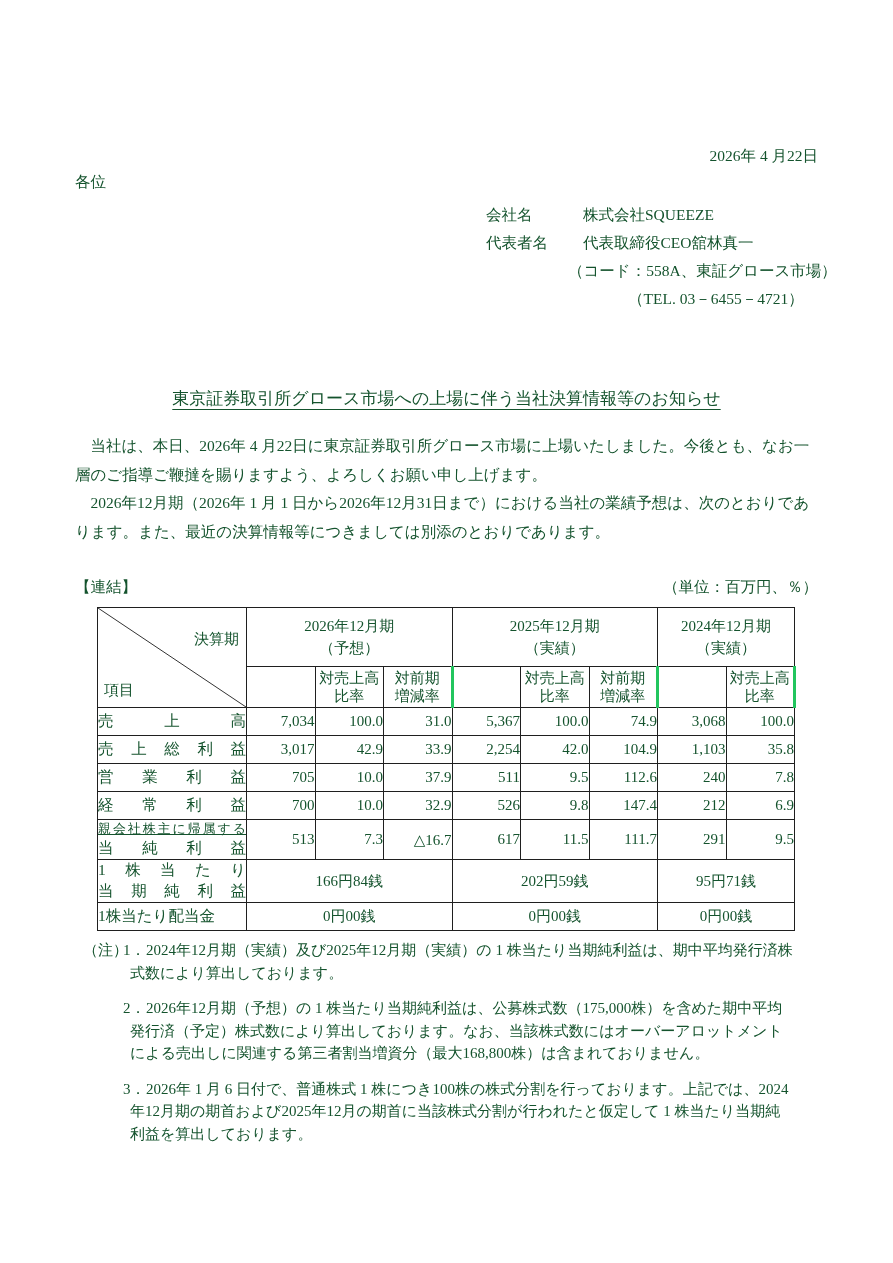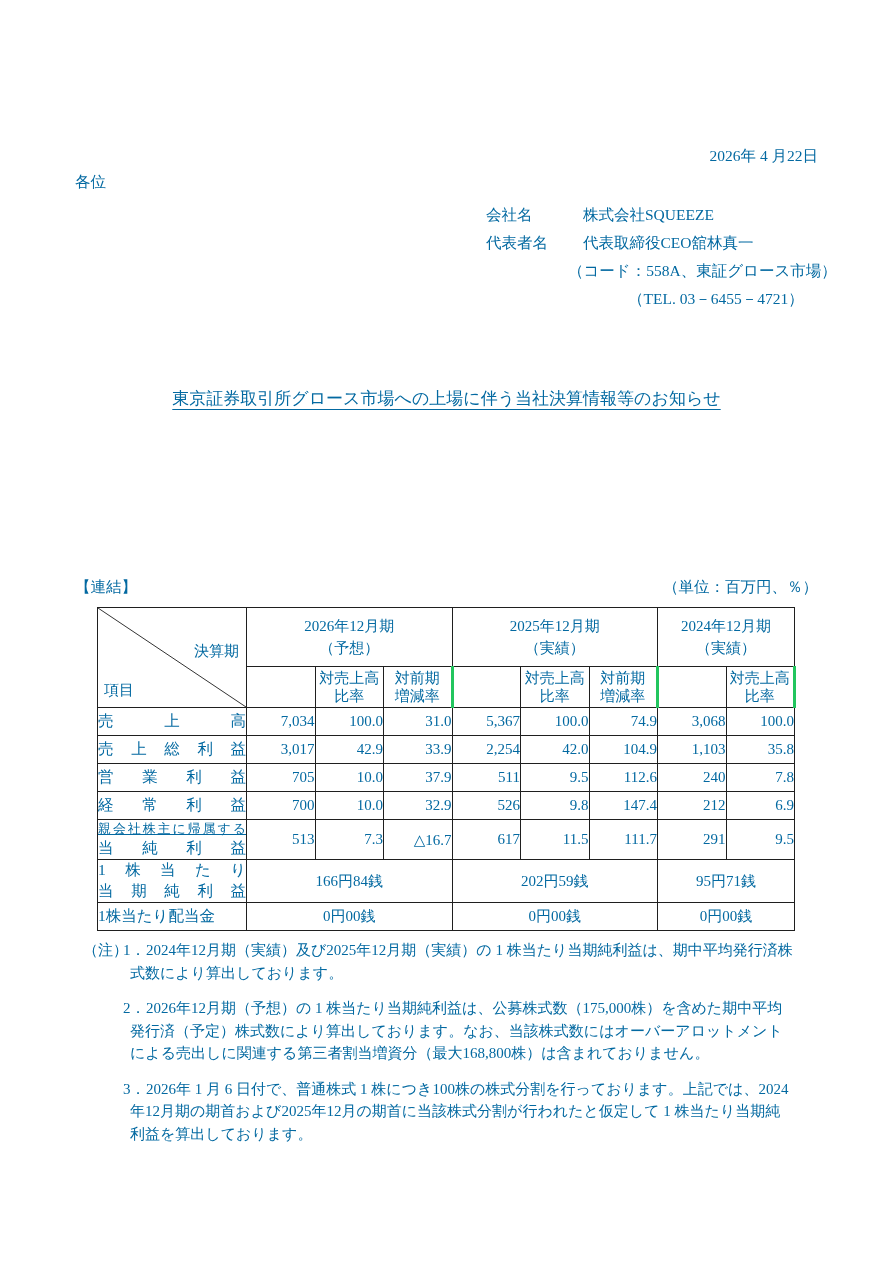"2026年 4 月22日" .page { color: #0369a1 -> #14532d }
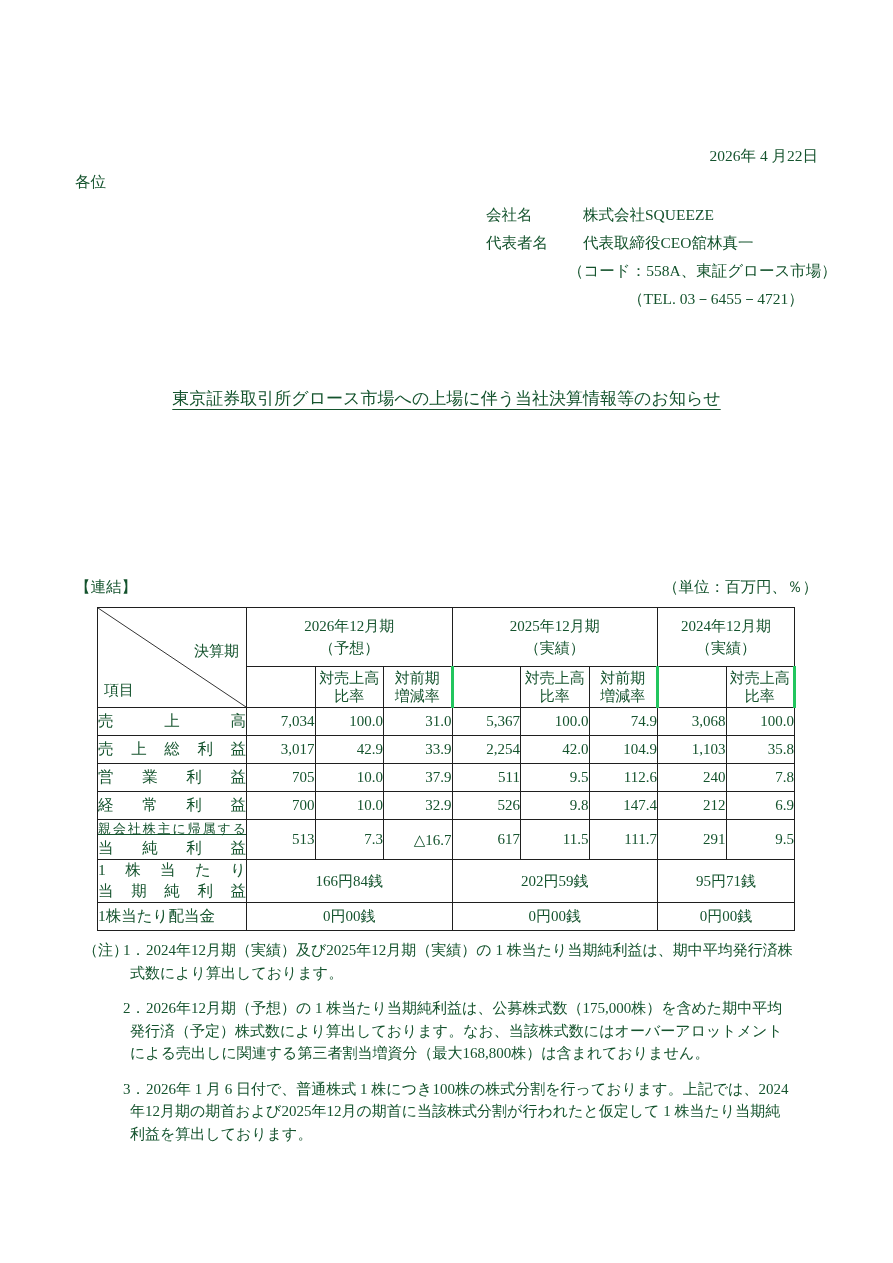"当社は、本日、2026年 4" div.bodytext { html: none -> <div> 当社は、本日、2026年 4 月22日に東京証券取引所グロース市場に上場いたしました。今後とも、なお一 層のご指導ご鞭撻を賜りますよう、よろしくお願い申し上げます。 2026年12月期（2026年 1 月 1 日から2026年12月31日まで）における当社の業績予想は、次のとおりであ ります。また、最近の決算情報等につきましては別添のとおりであります。</div> }
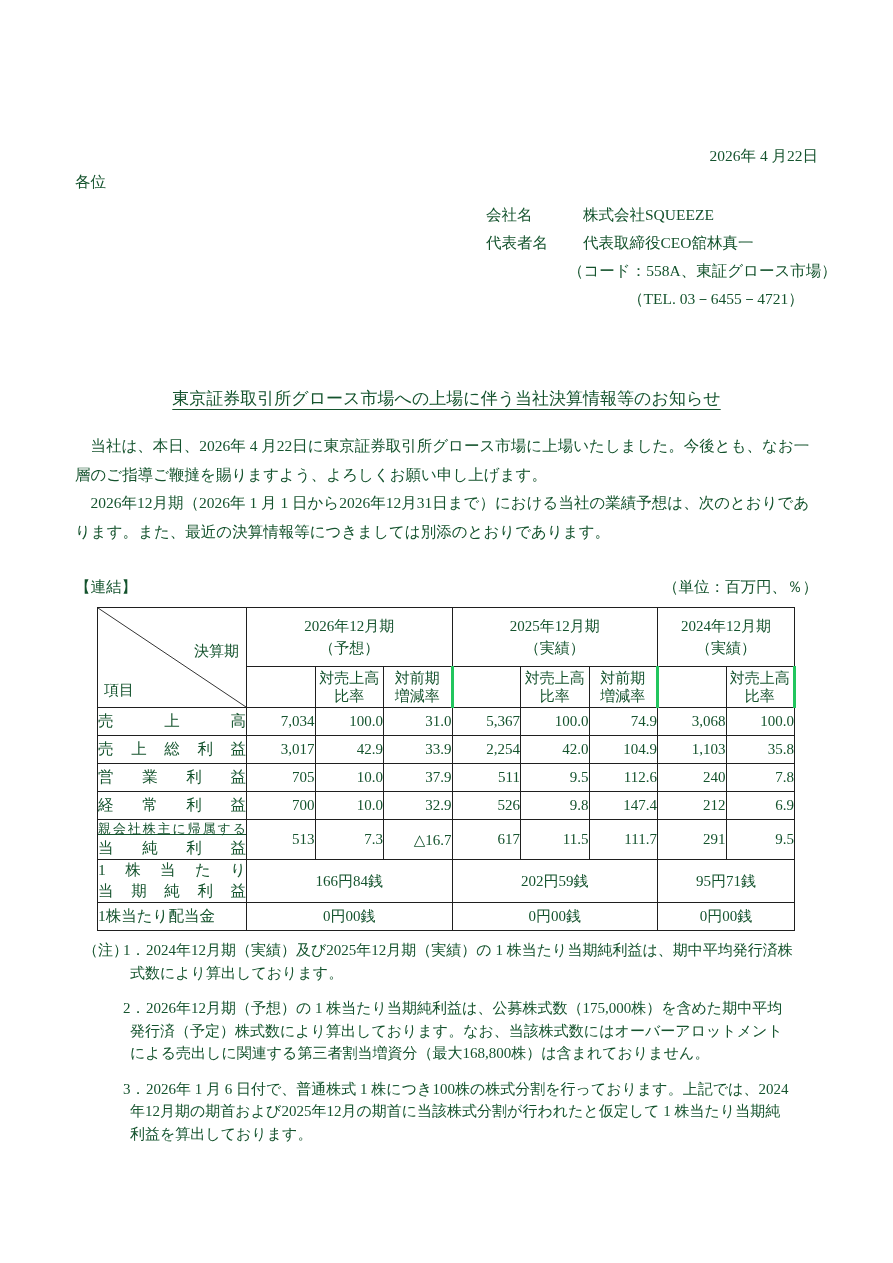"決算期" td.corner .c-top { top: 34px -> 22px }
